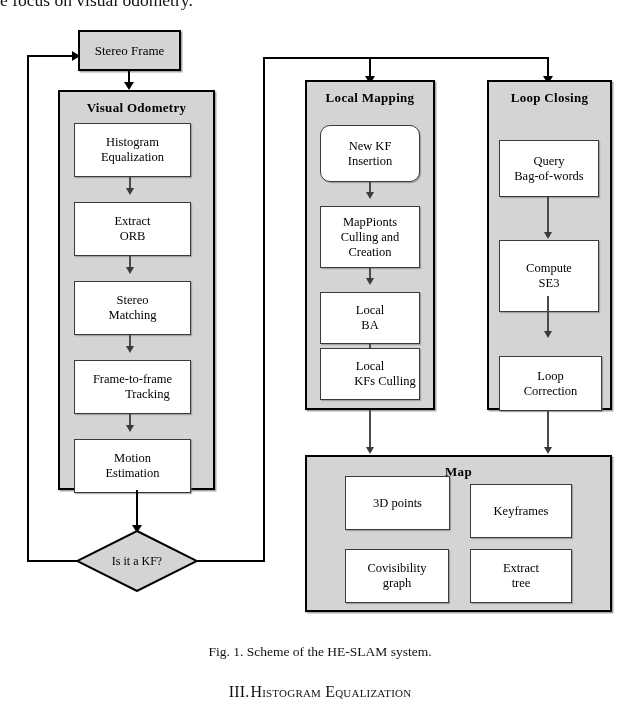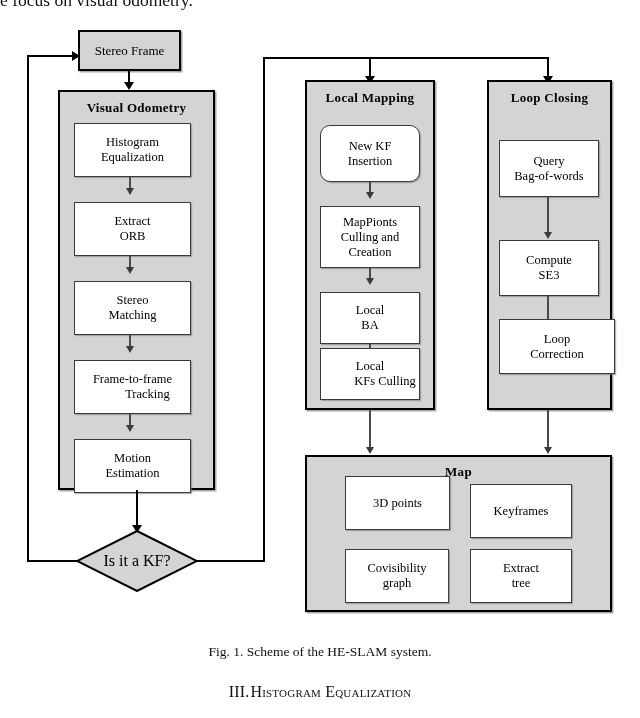"Compute" div.node { height: 56px -> 72px }
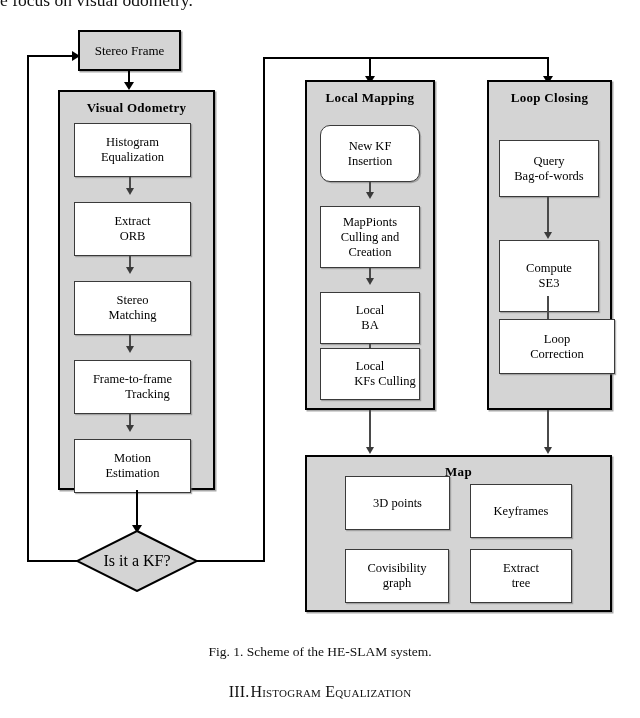"Loop" div.node { top: 319px -> 356px; width: 116px -> 103px }
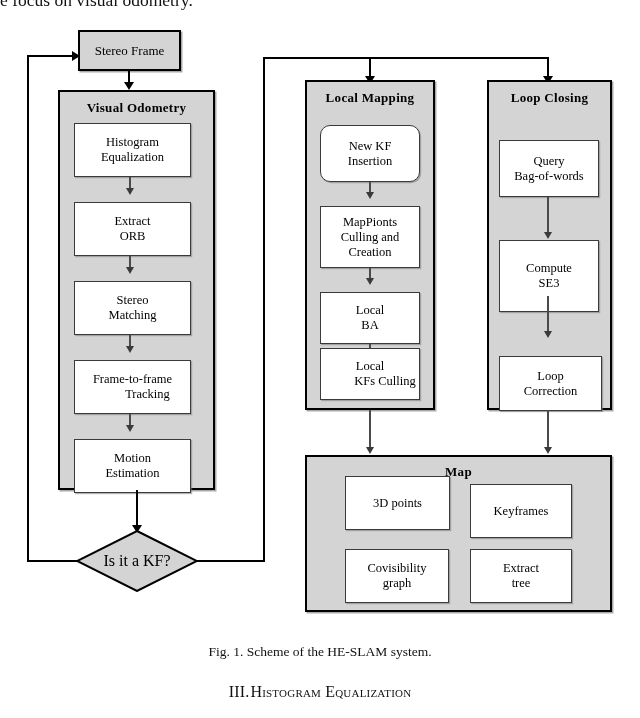"Is it a KF?" .diamond-label { font-size: 16px -> 12px }
